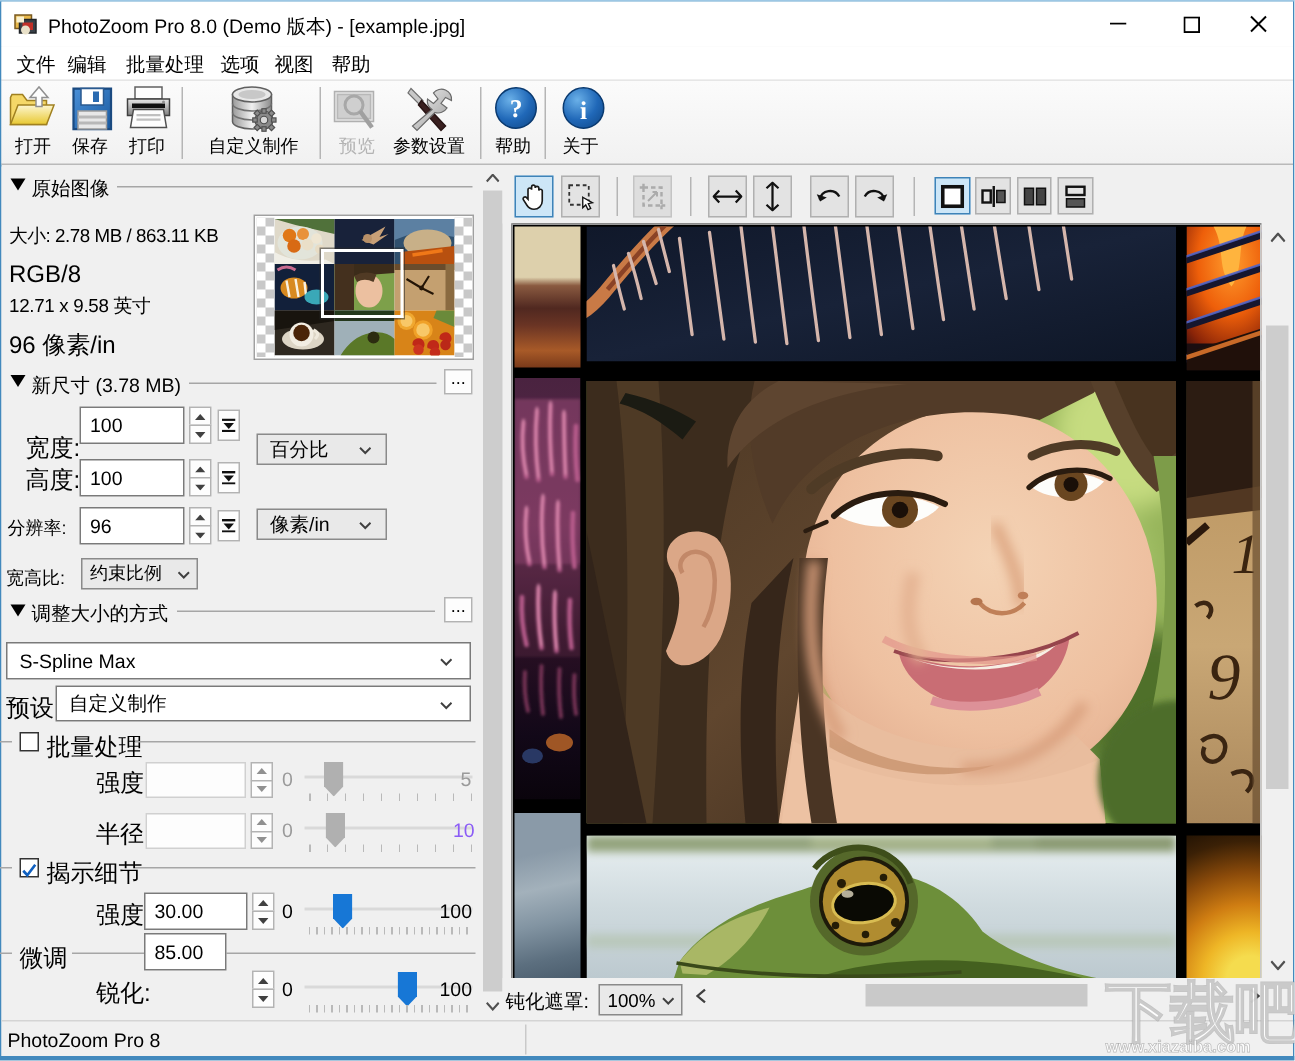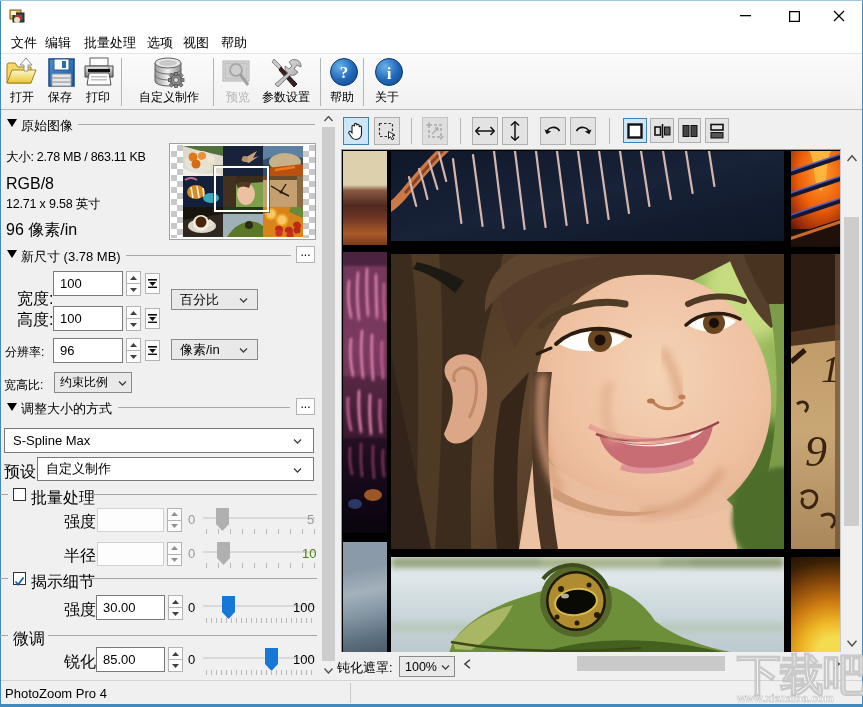"PhotoZoom Pro 8.0 (Demo 版本)" div.title-txt { html: none -> <div>PhotoZoom Pro 8.0 (Demo 版本) - [example.jpg]</div> }
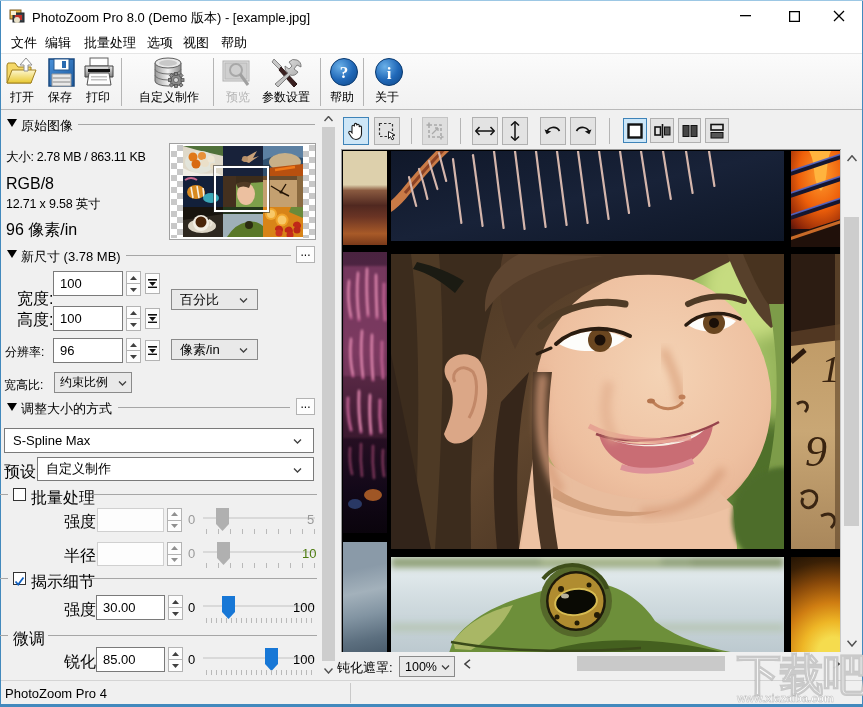"10" div.slider-num { color: #4d7c0f -> #8b5cf6 }
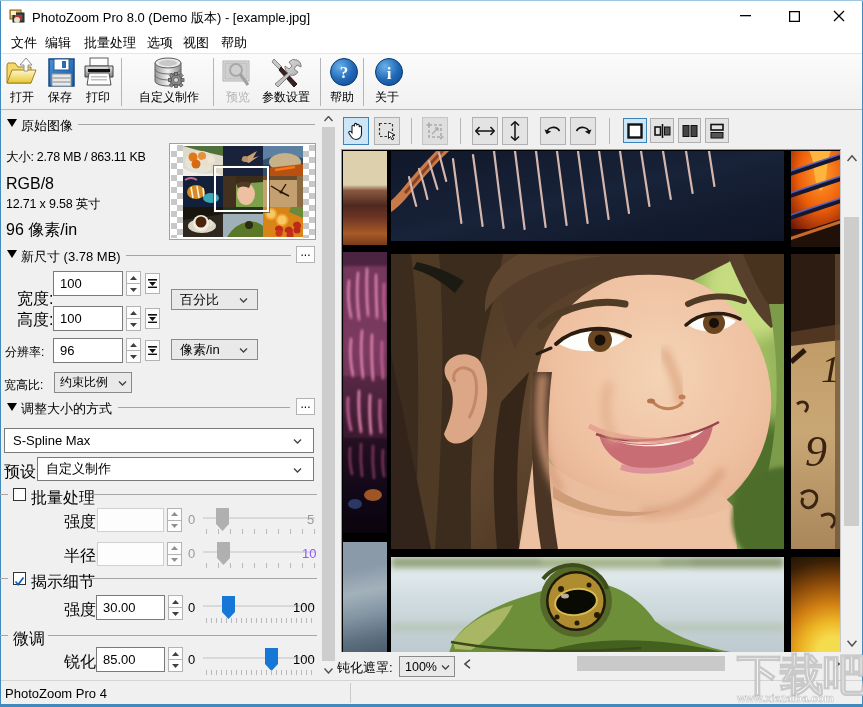"85.00" div.inp { top: 647px -> 622px; width: 69px -> 55px }
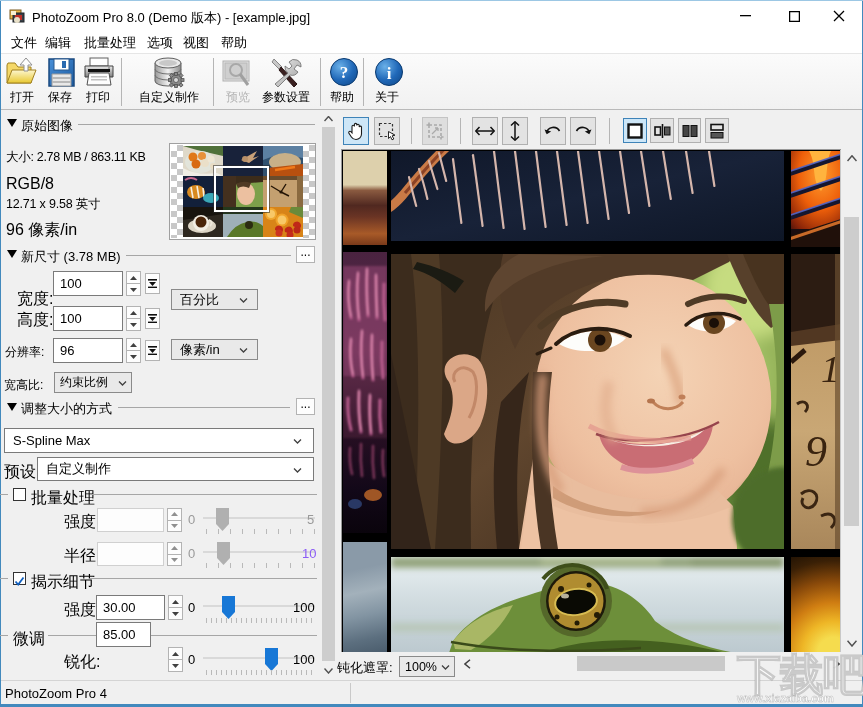"PhotoZoom Pro 4" div.abs { text: 4 -> 8 }
